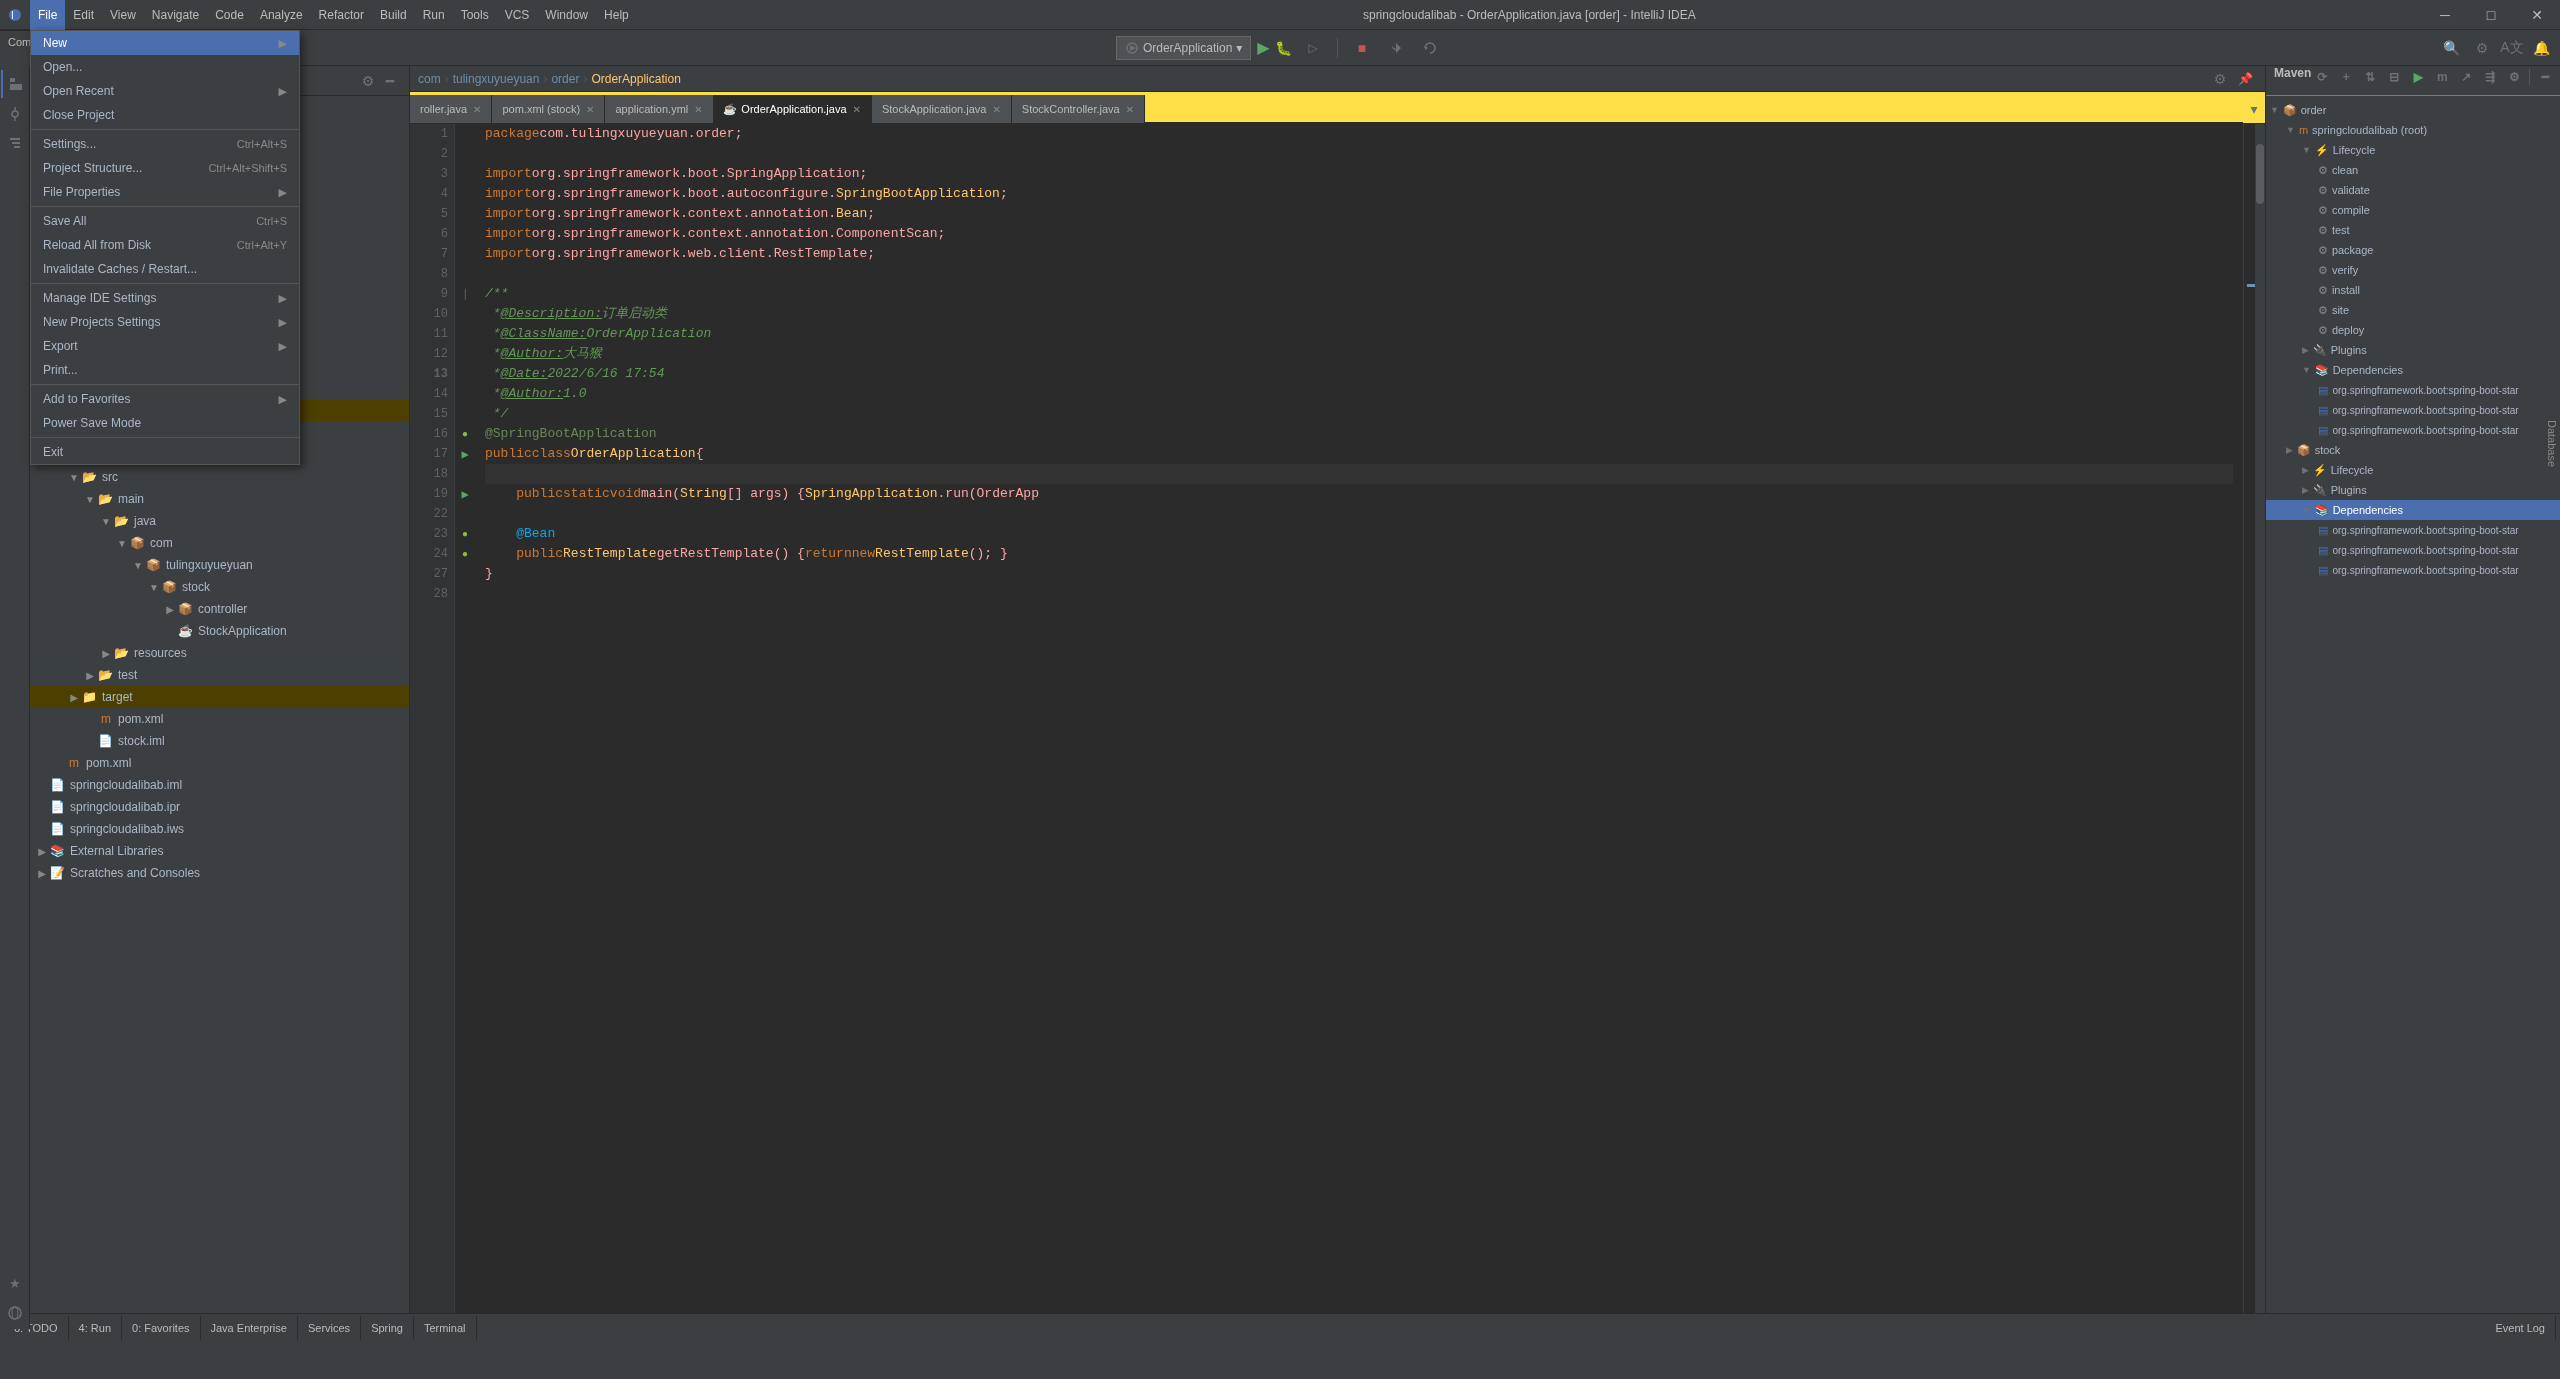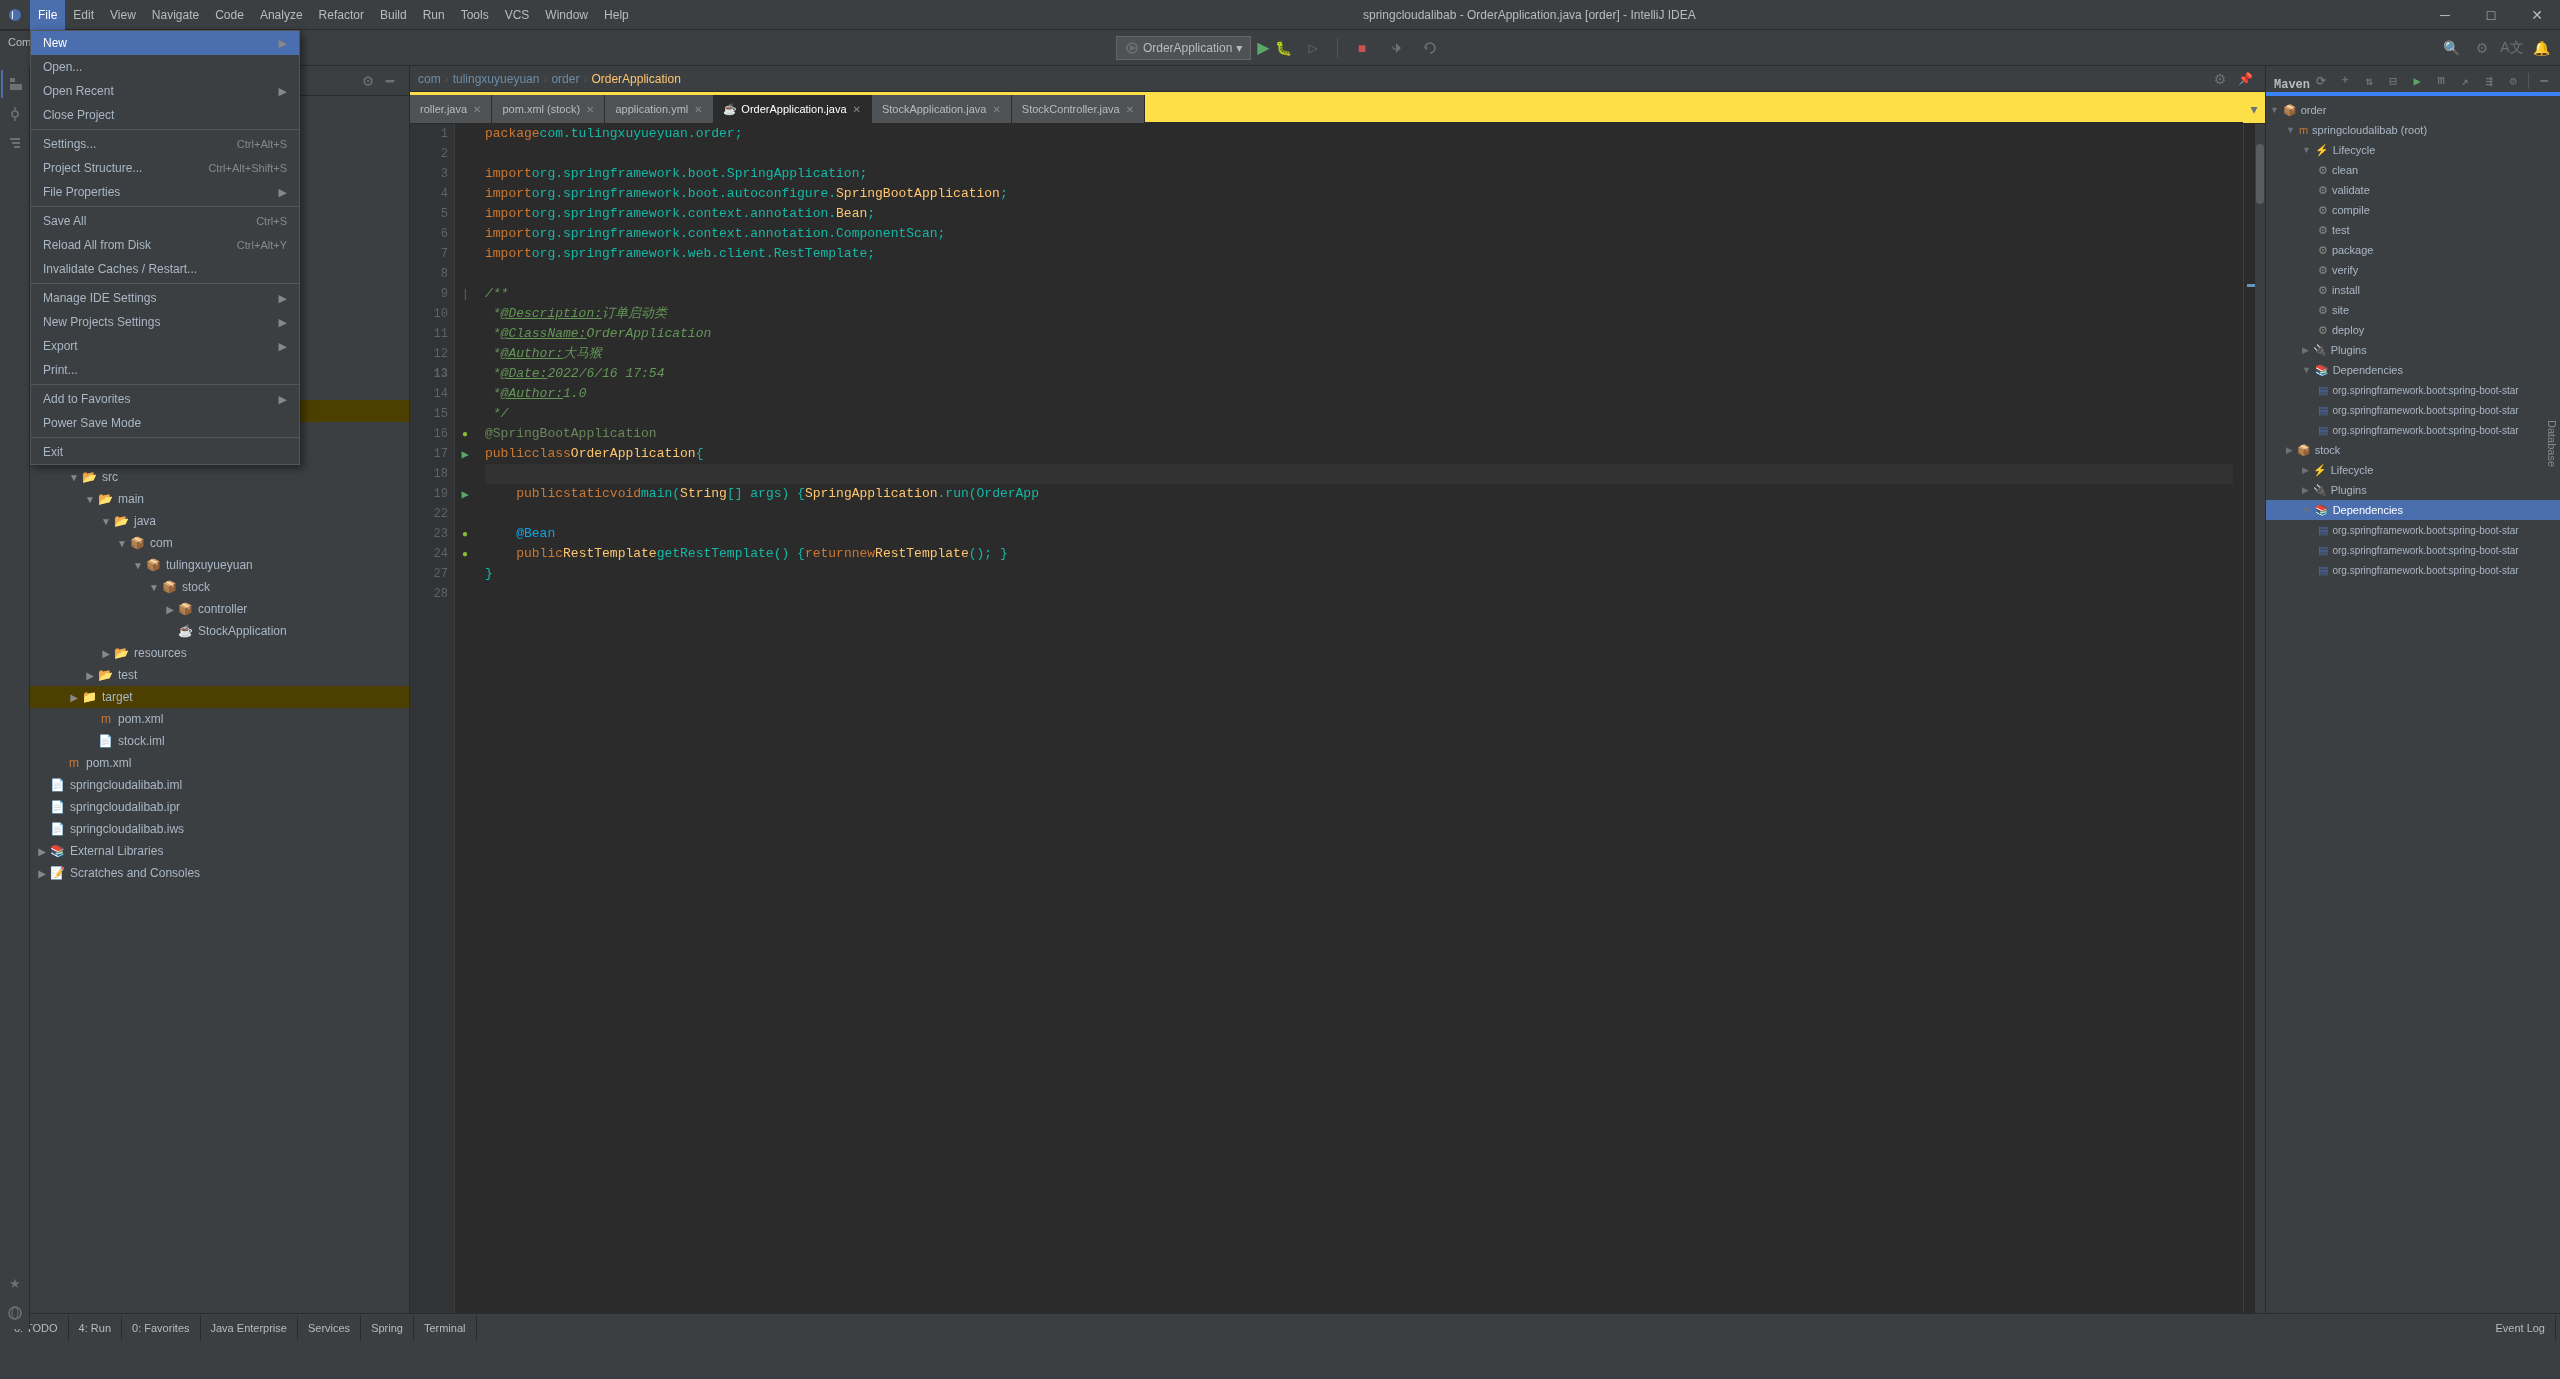"Maven" .maven-header { align-items: flex-end -> flex-start; border-bottom: 4px solid #3b82f6 -> 1px solid #3b82f6; font-family: Liberation Mono, monospace -> none }
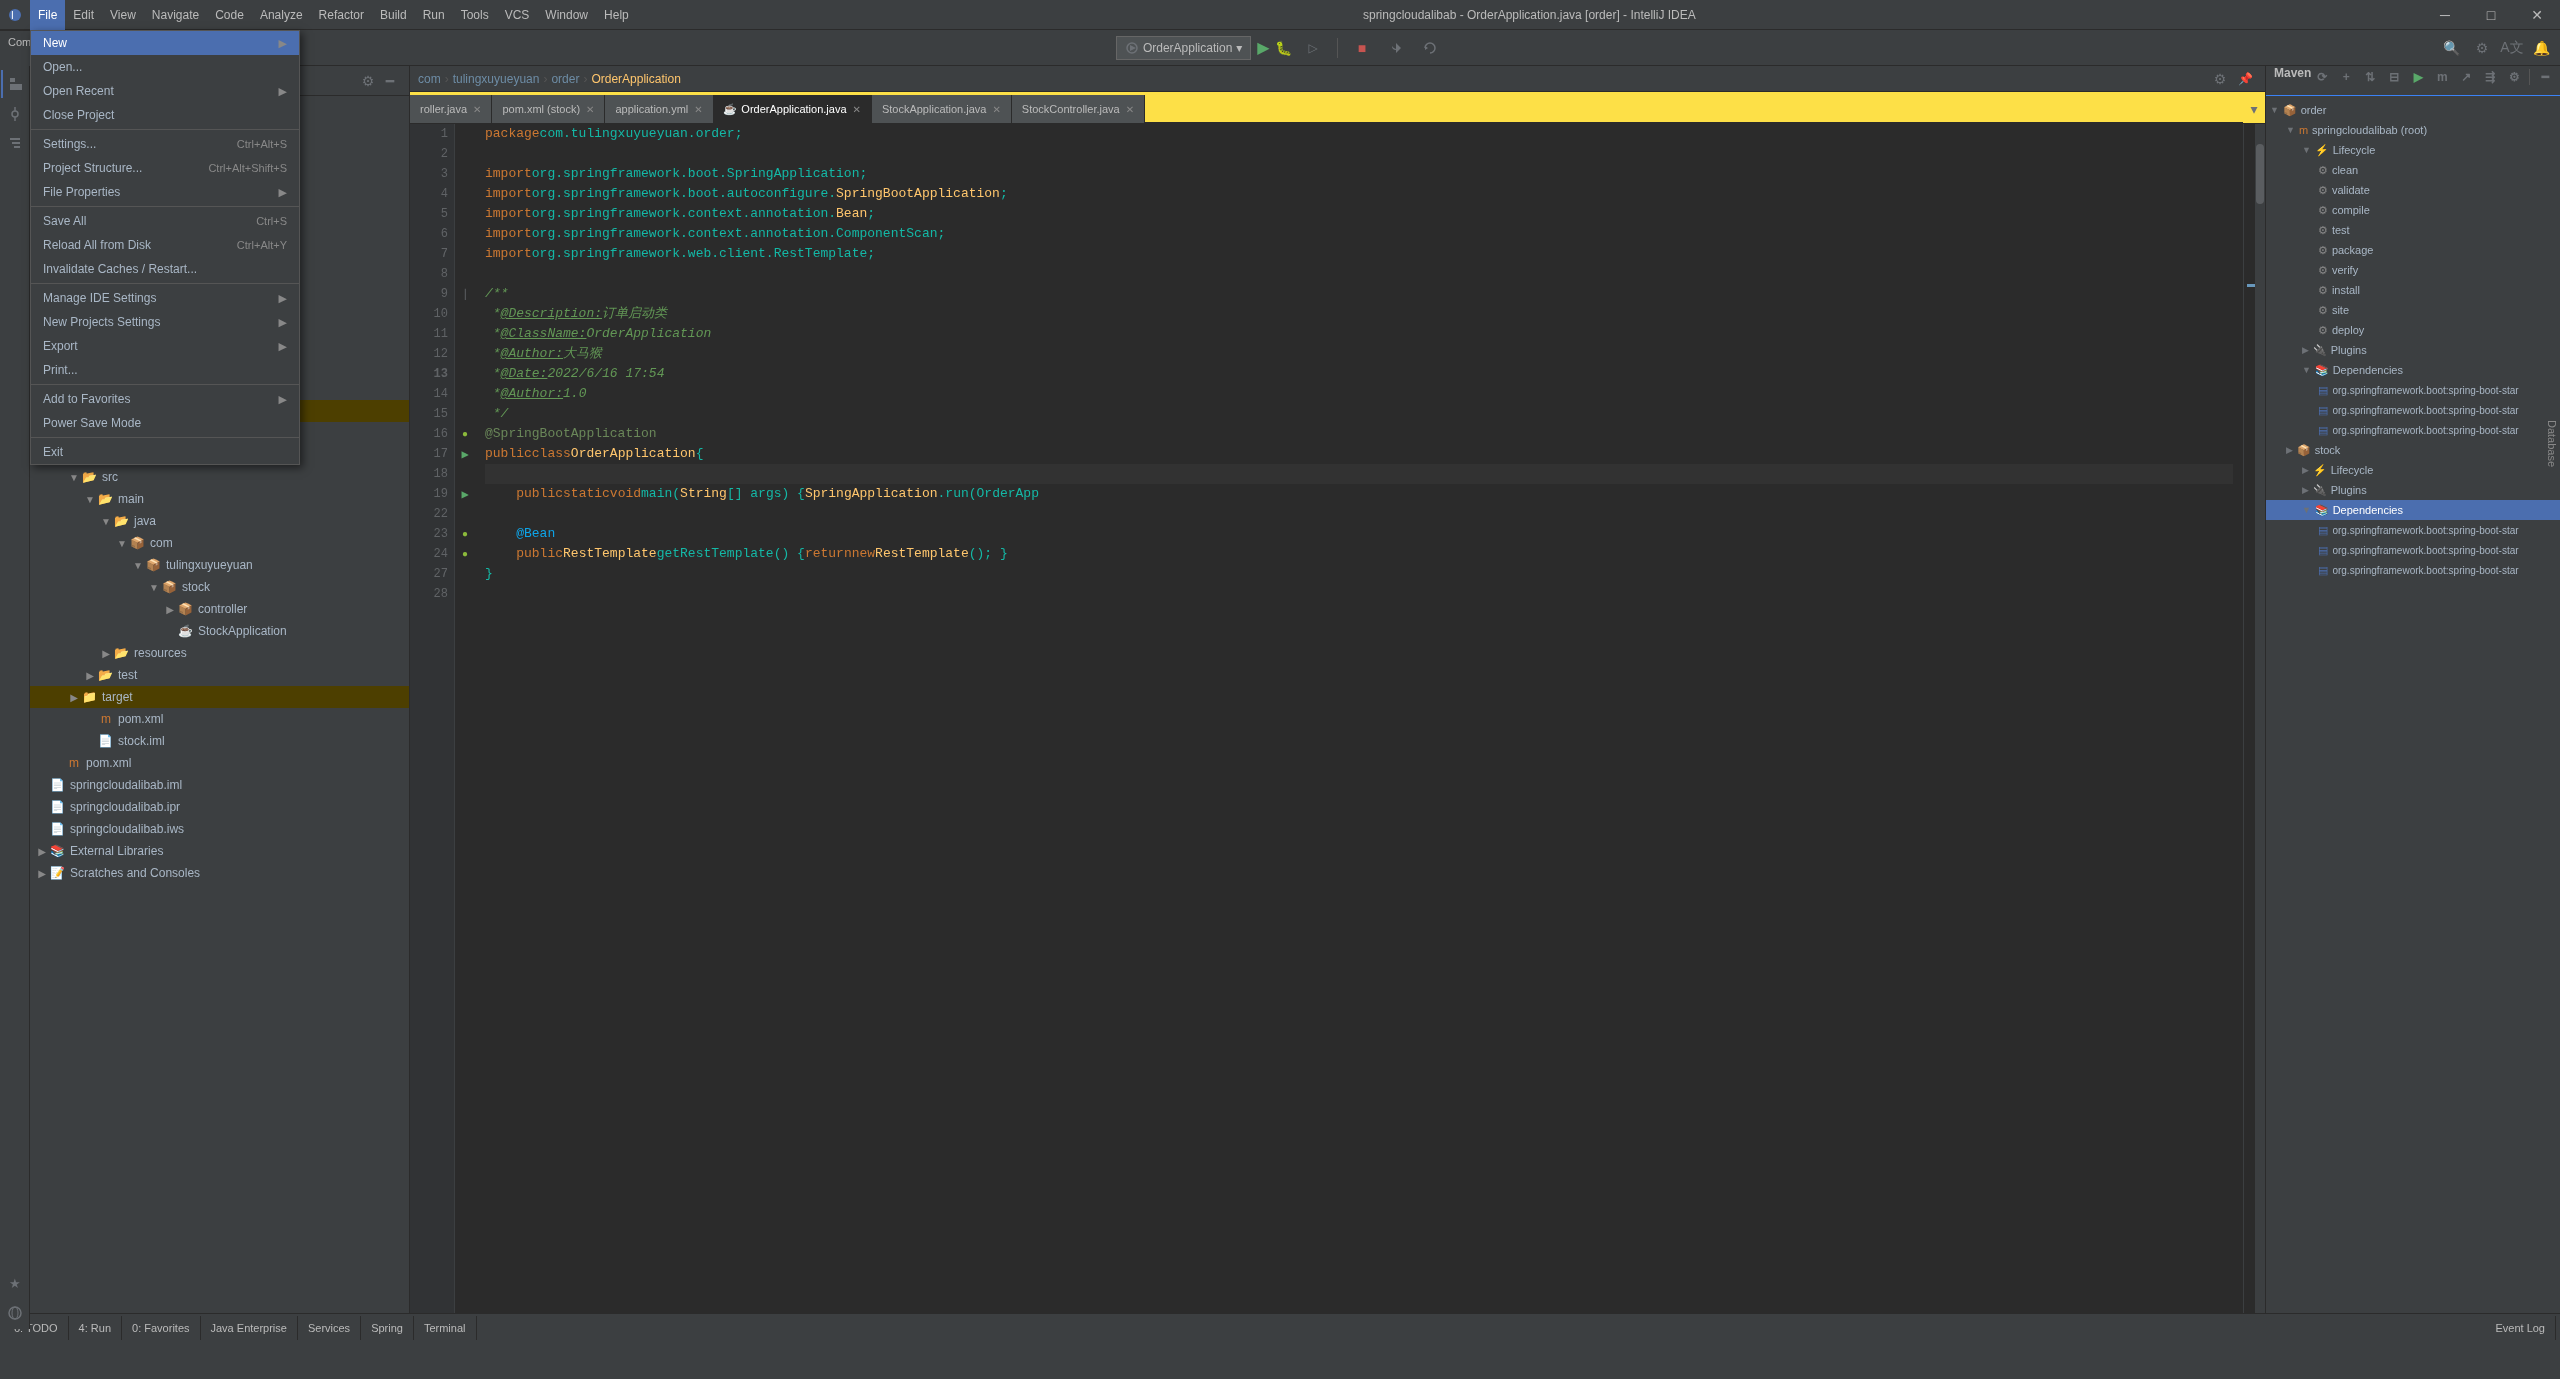"com.tulingxuyueyuan.order;" .normal { color: #14b8a6 -> #fca5a5 }
